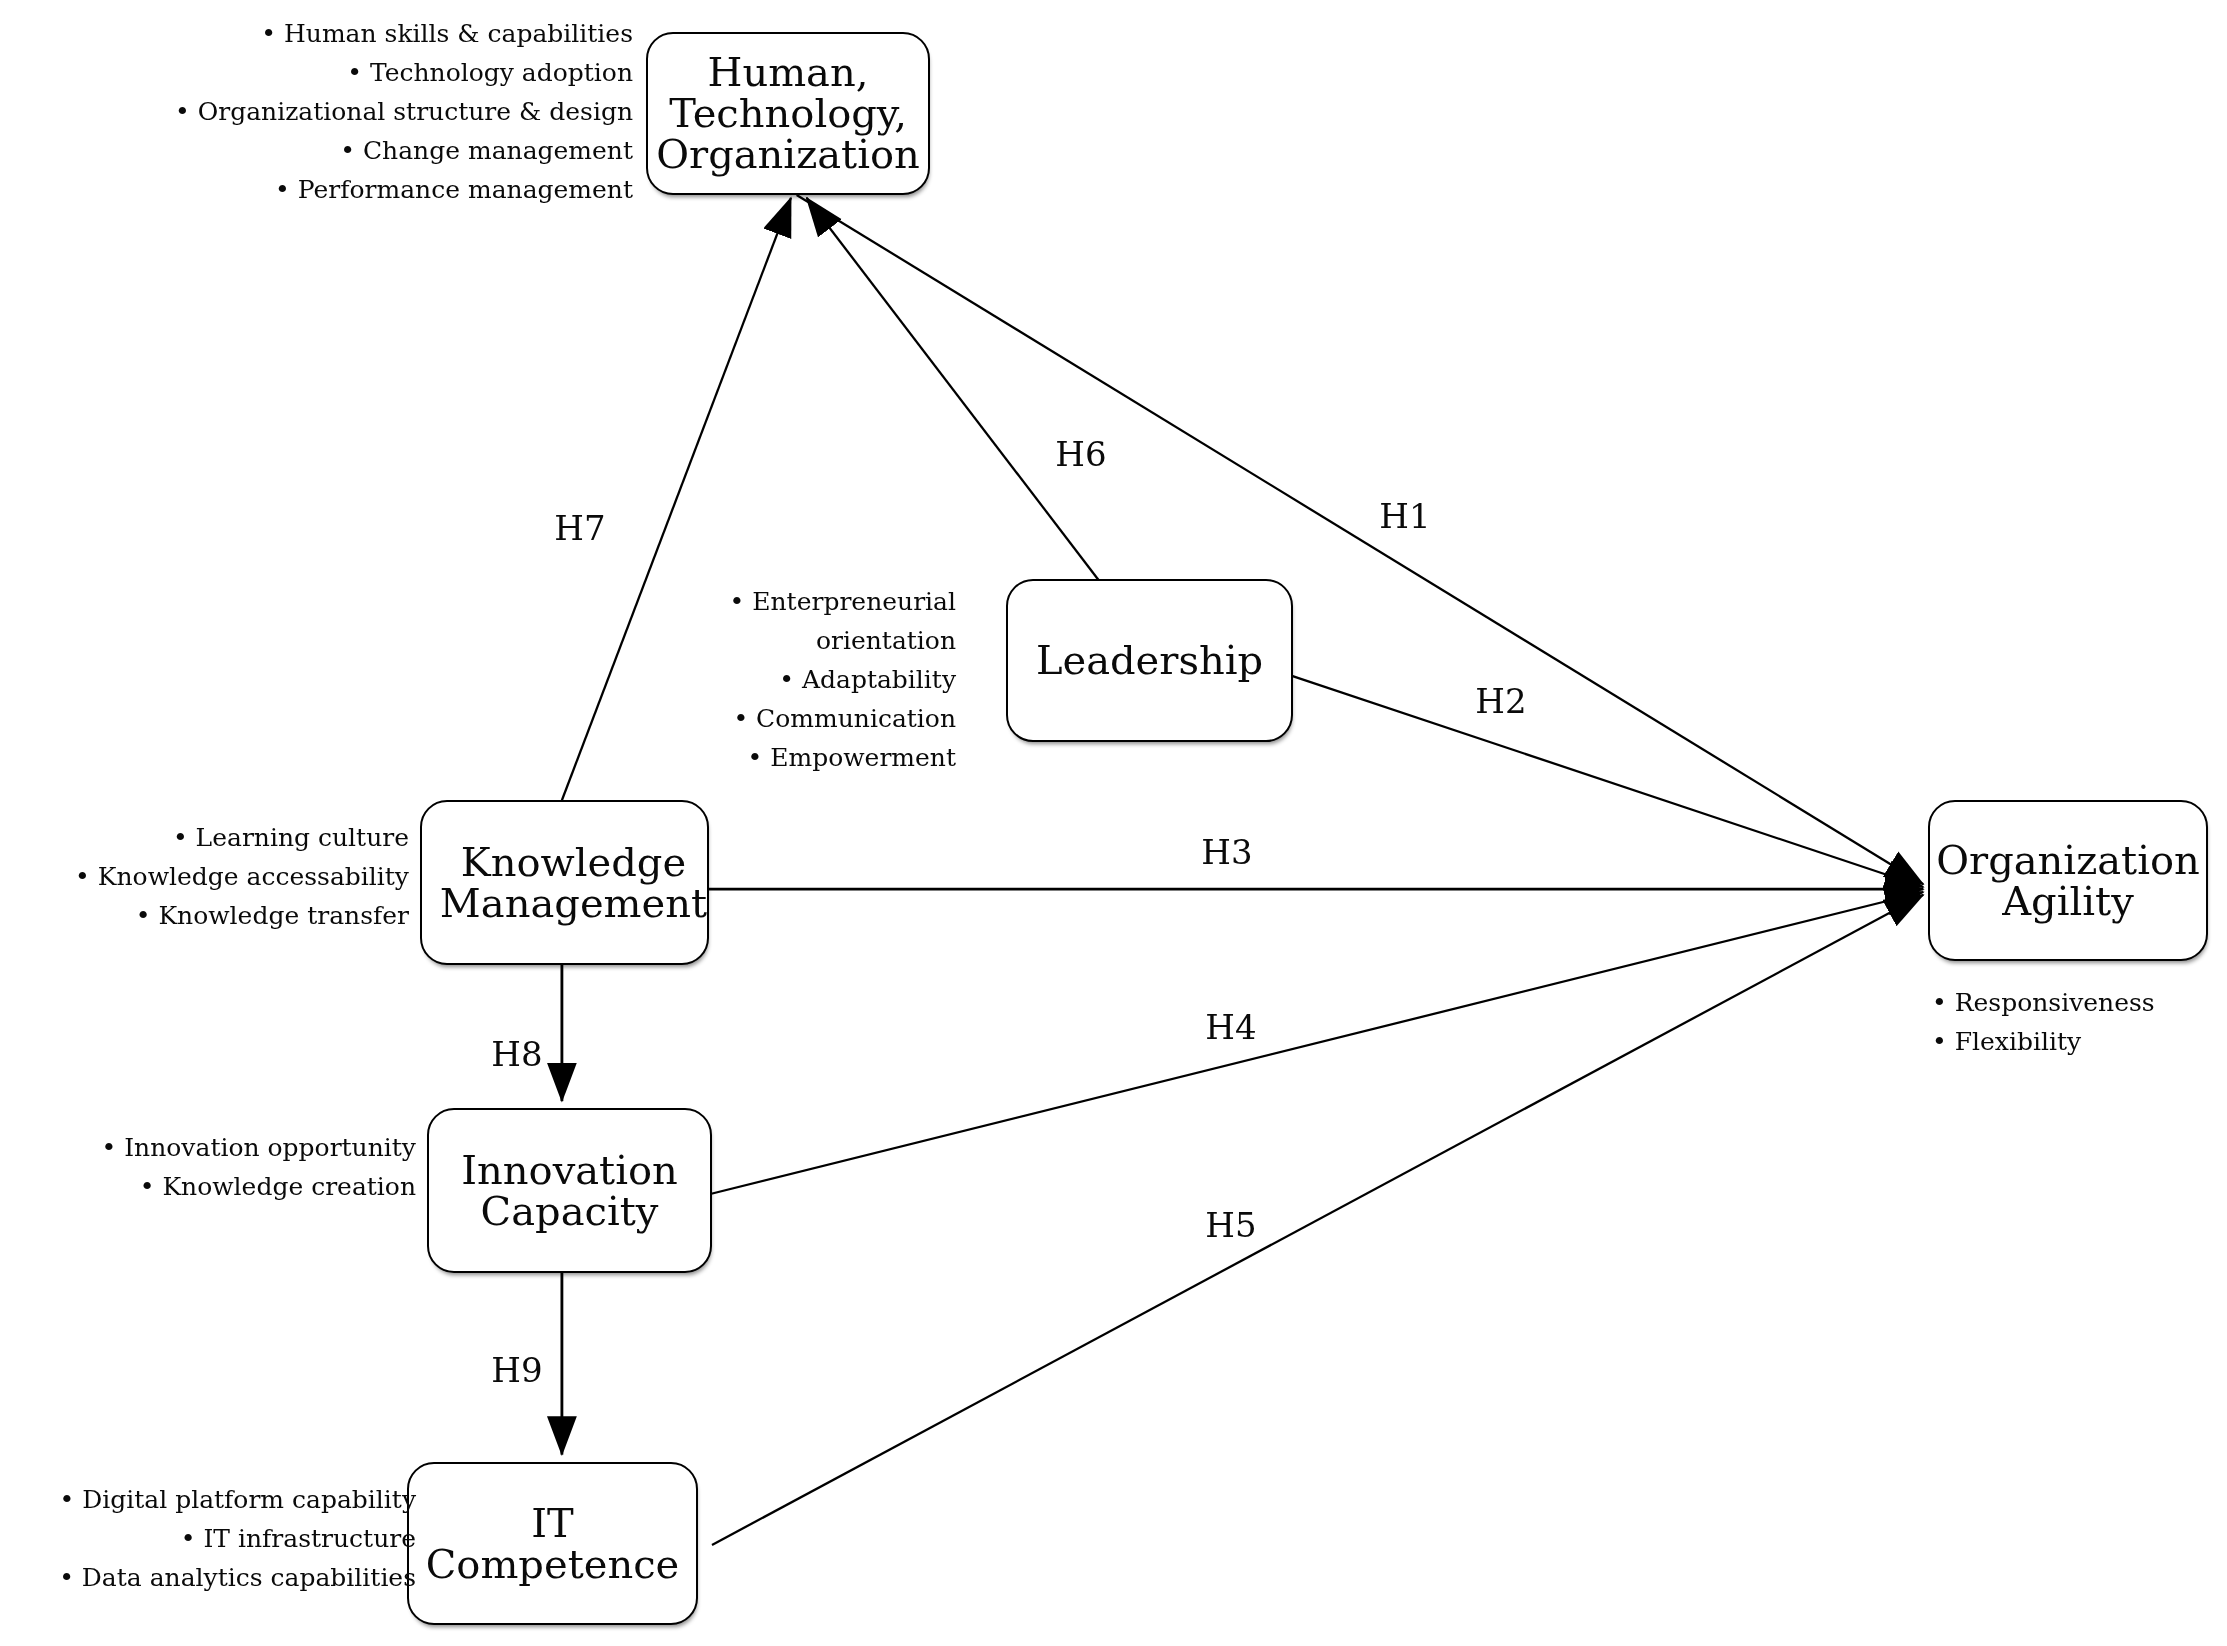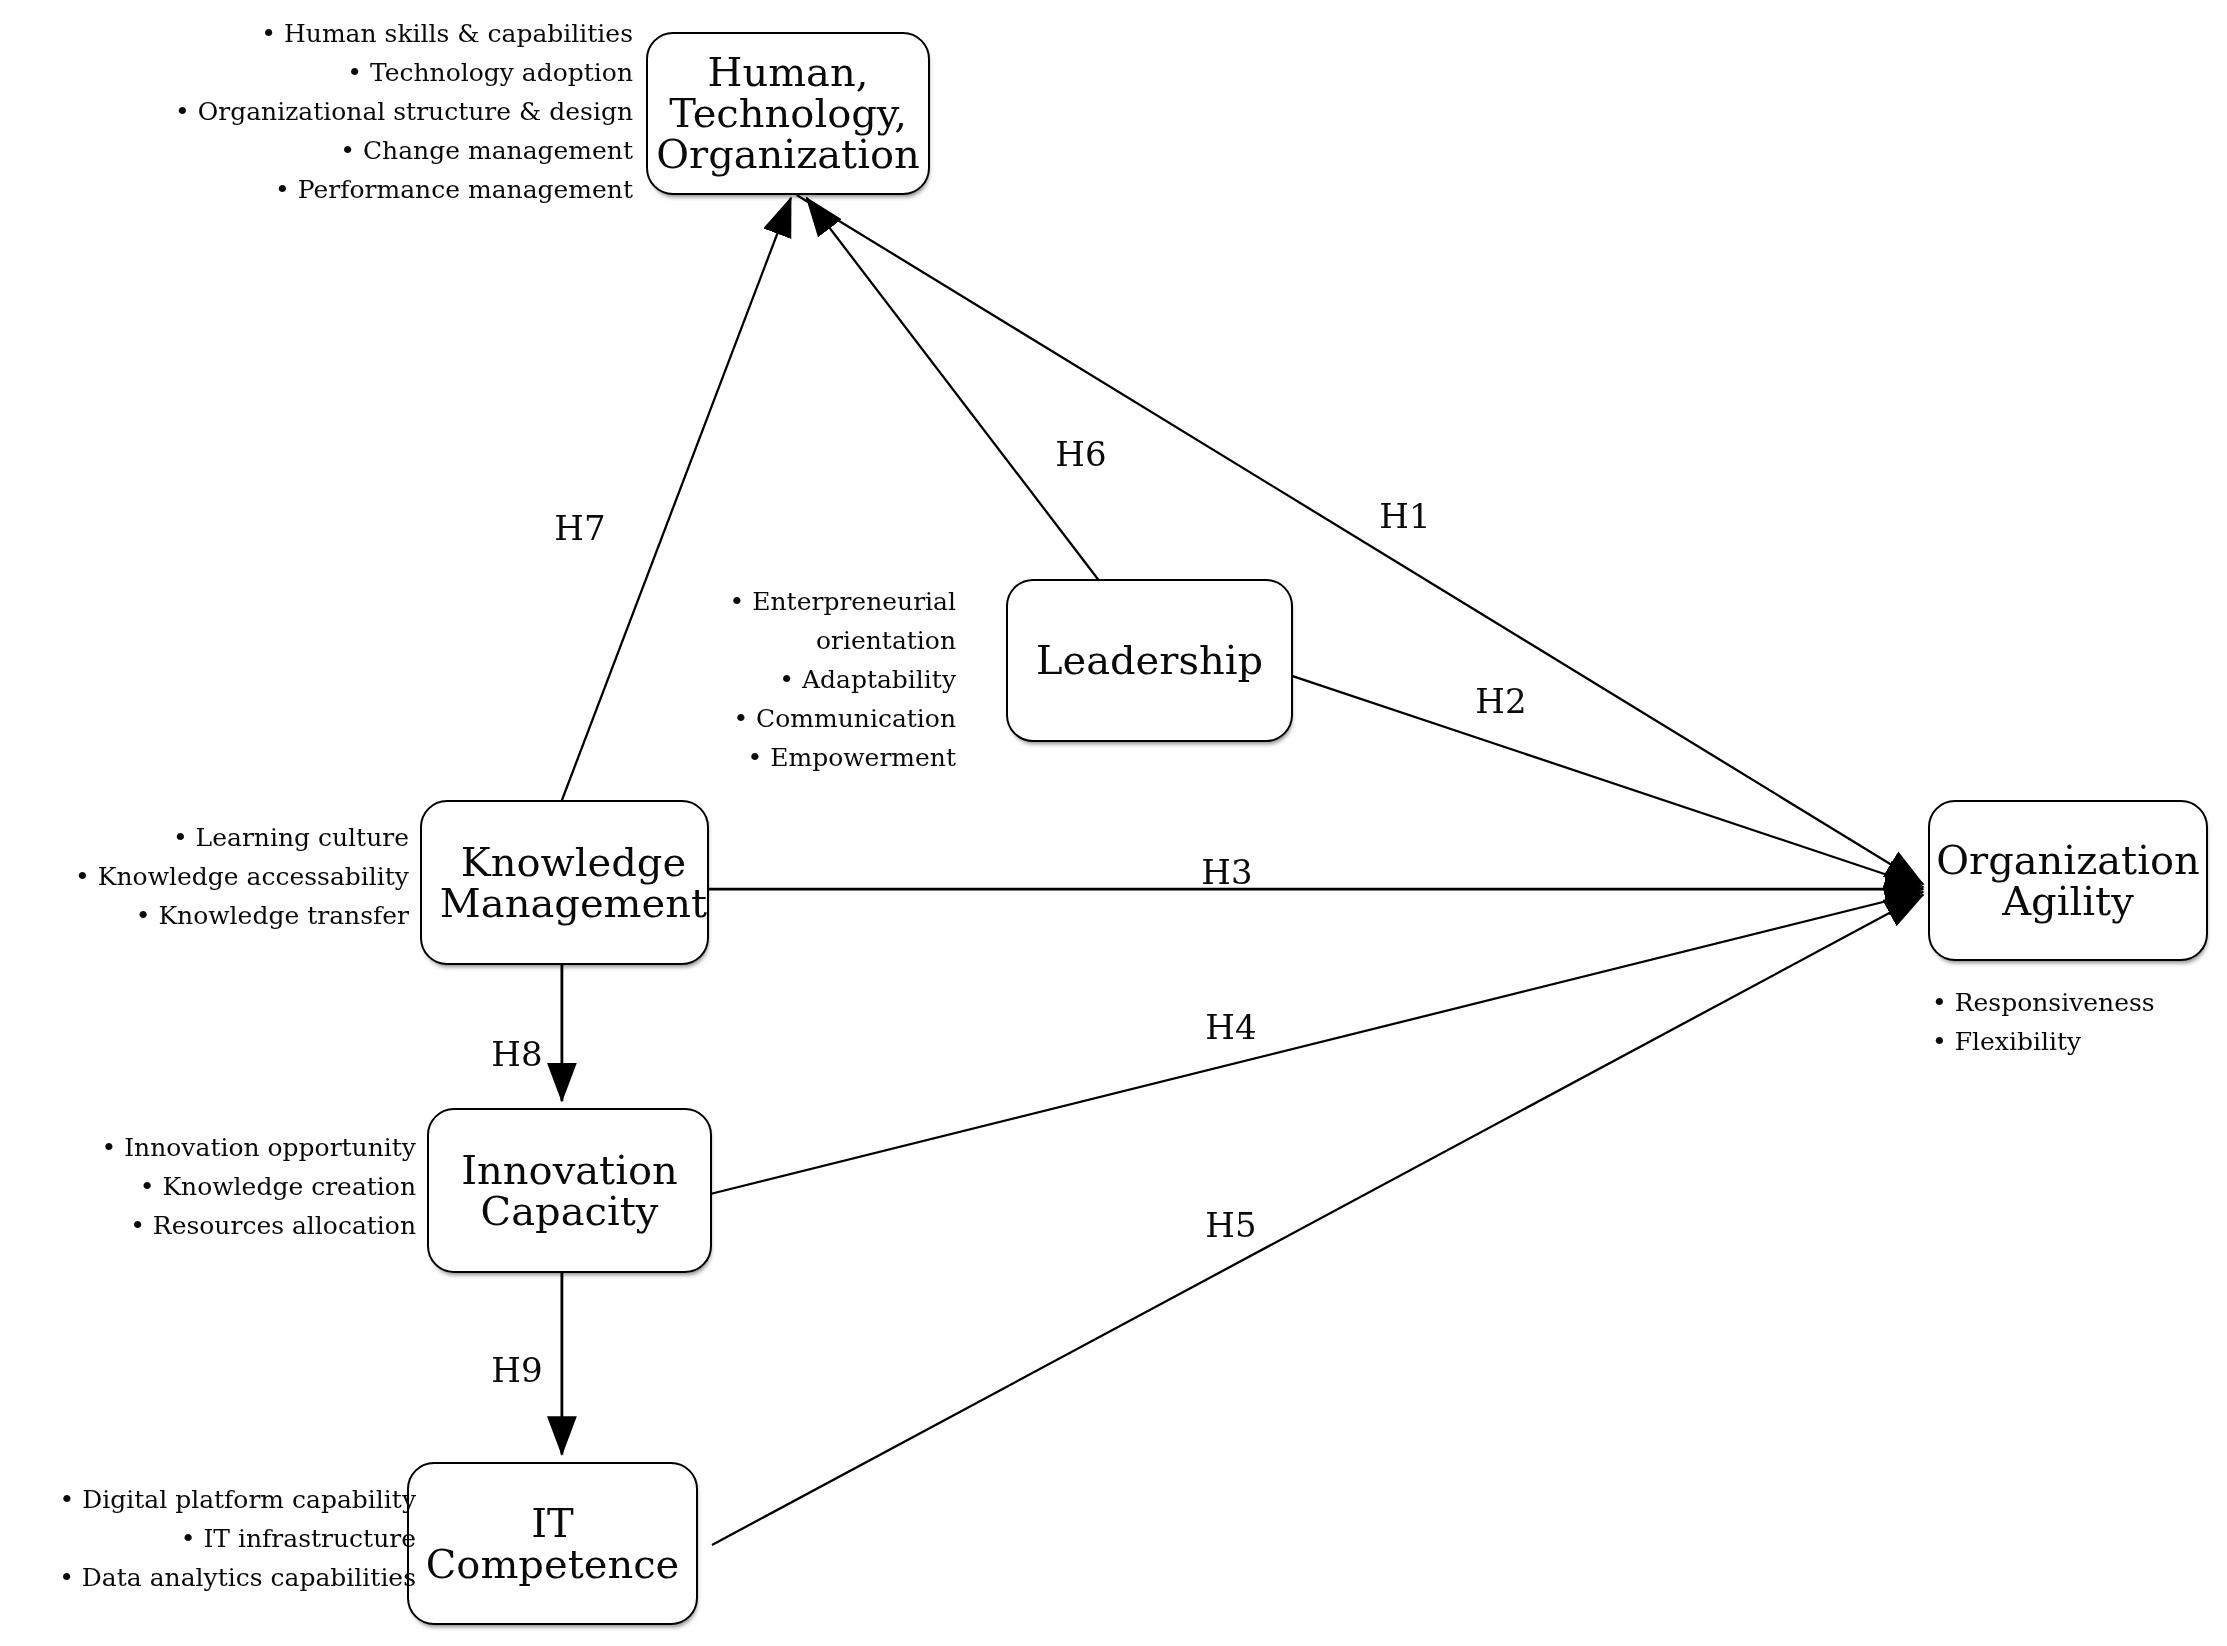"H3" div.hlab { margin-top: 20px -> none }
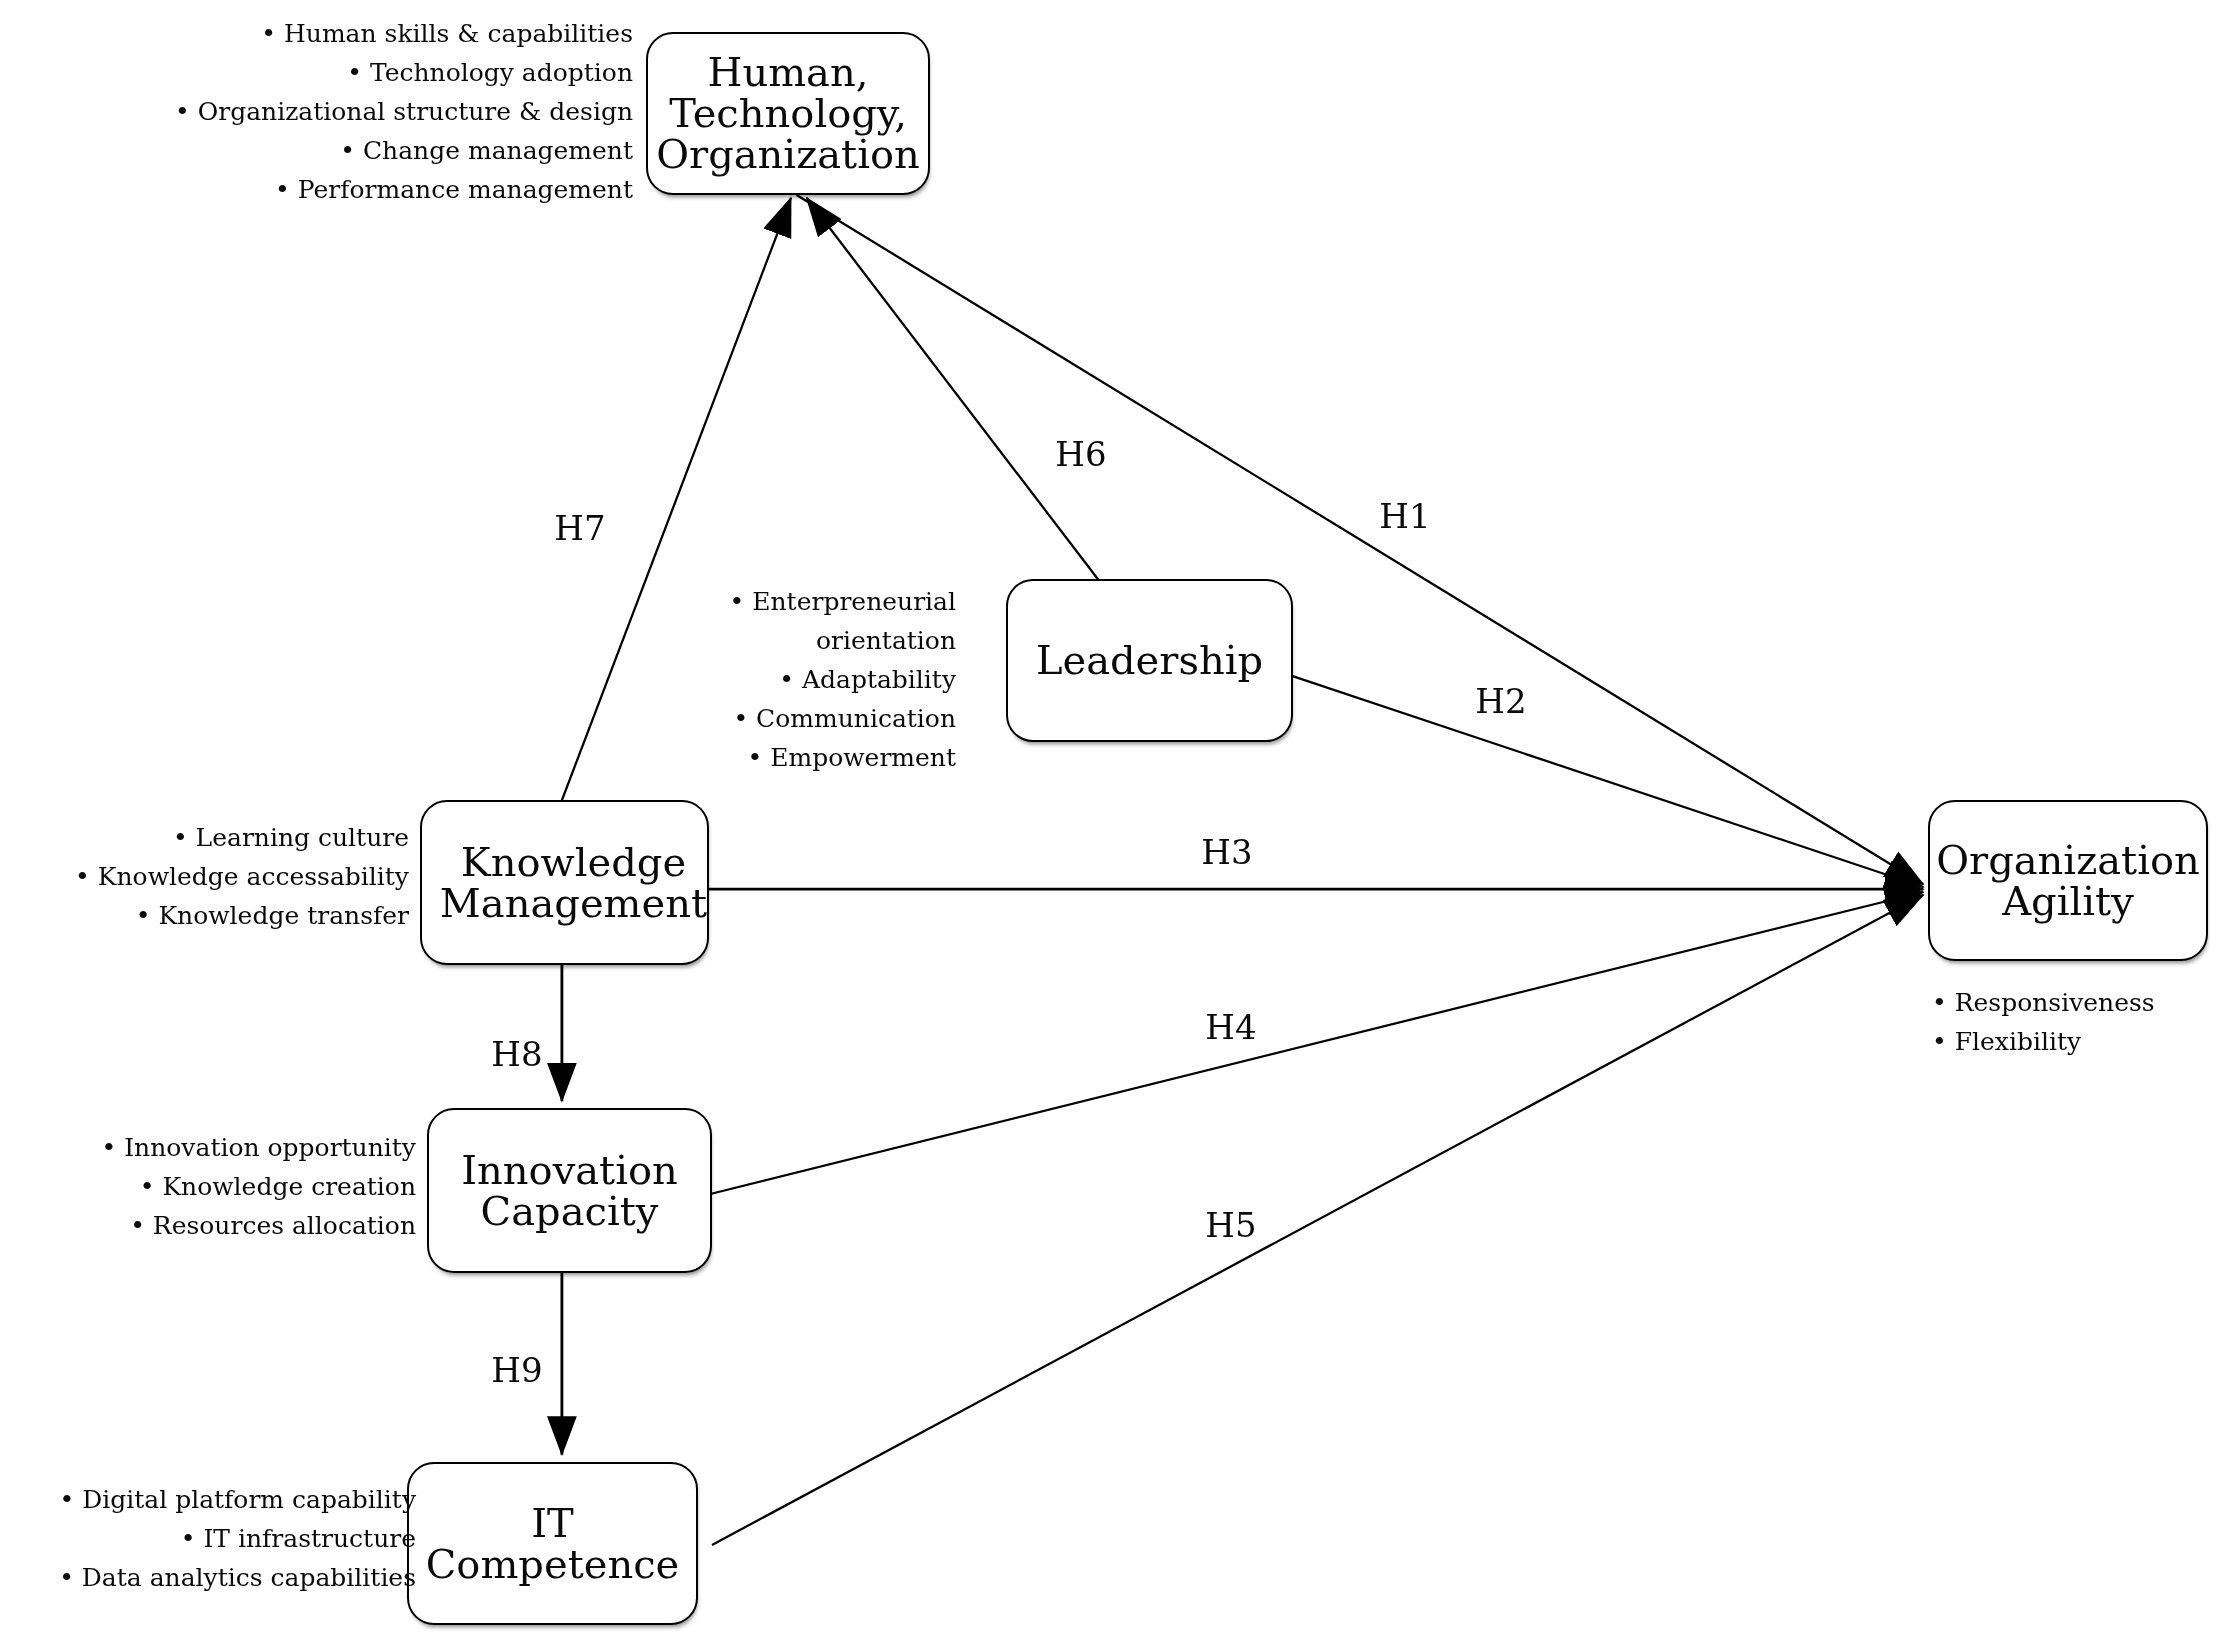"Resources allocation" li { html: <li>Resources allocation</li> -> none }
